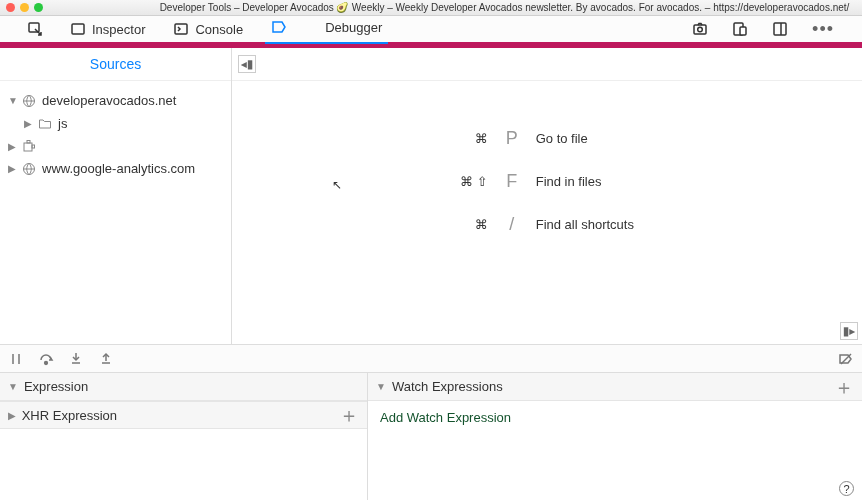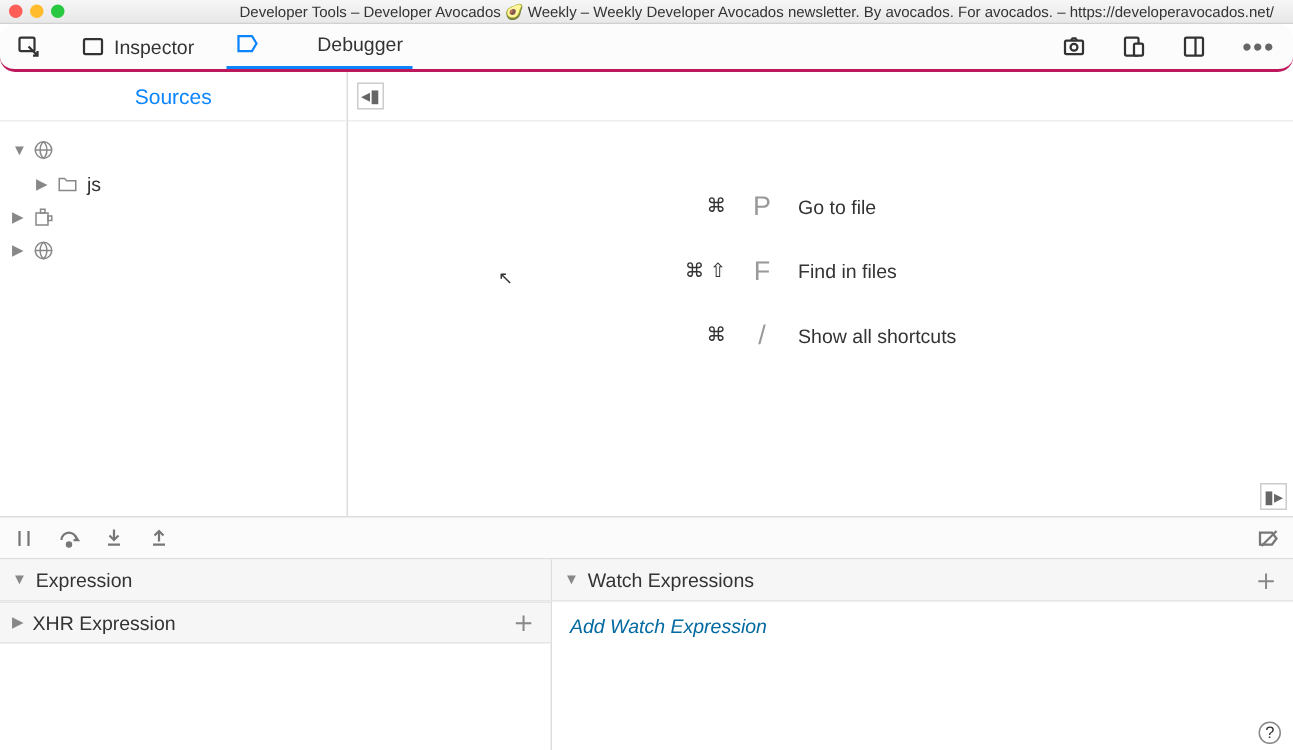"Inspector" .toolbar { border-bottom: 2px solid #be185d -> 6px solid #be185d; border-radius: 10px -> none; padding: 0 8px -> 0 24px }
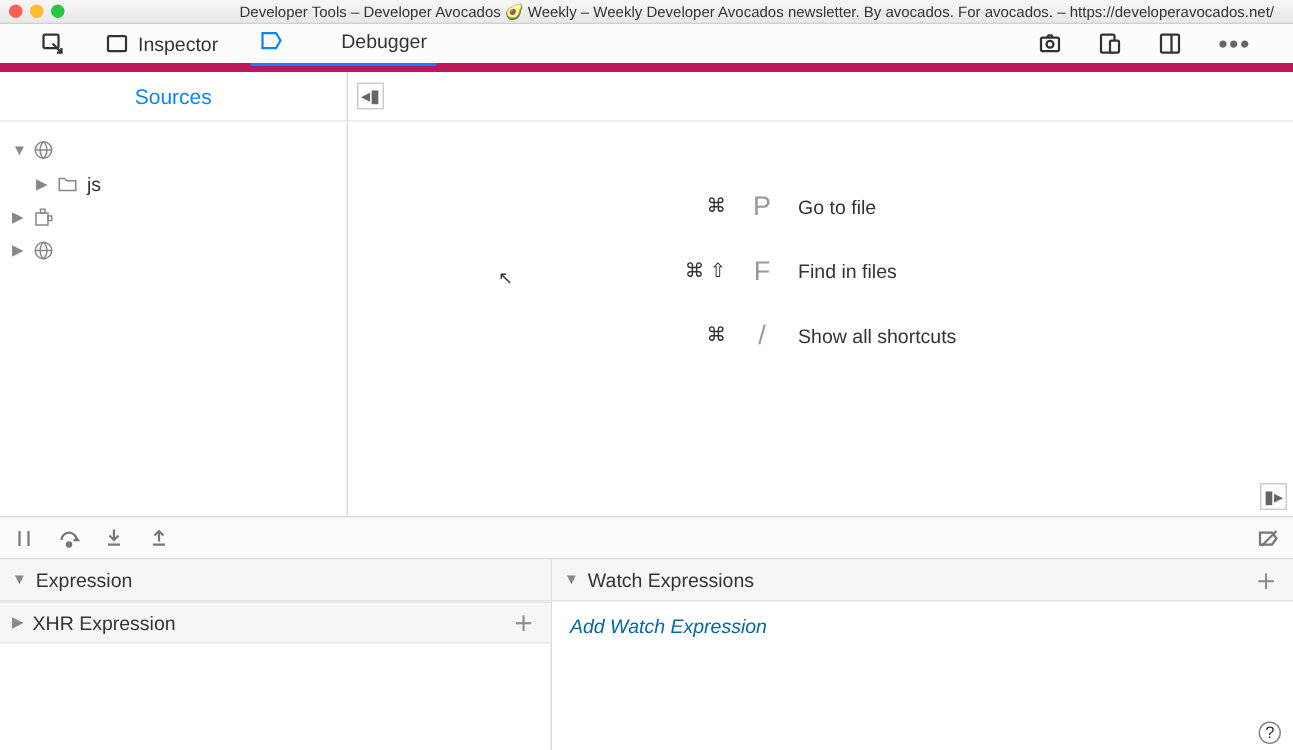"Console" div.tool { html: none -> <div> <svg> <rect></rect> <path></path> </svg> <span>Console</span> </div> }
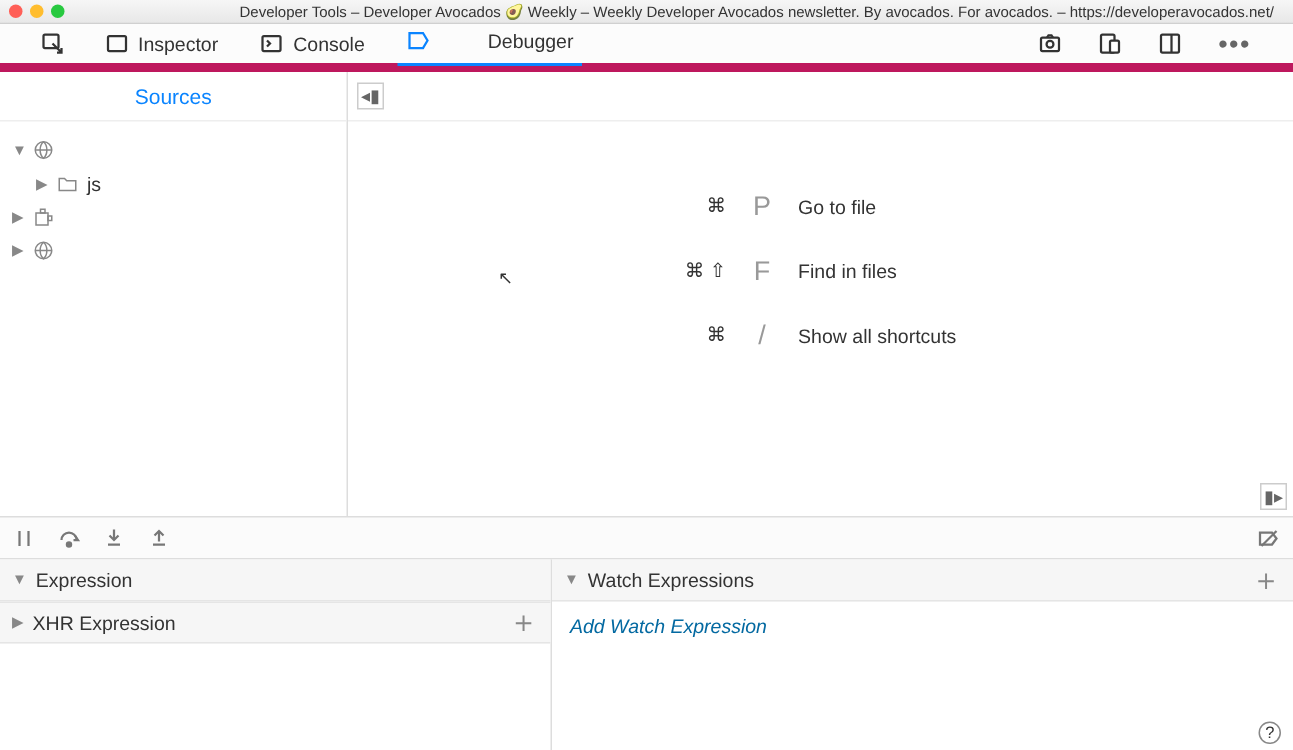"developeravocados.net" span { html: none -> <span>developeravocados.net</span> }
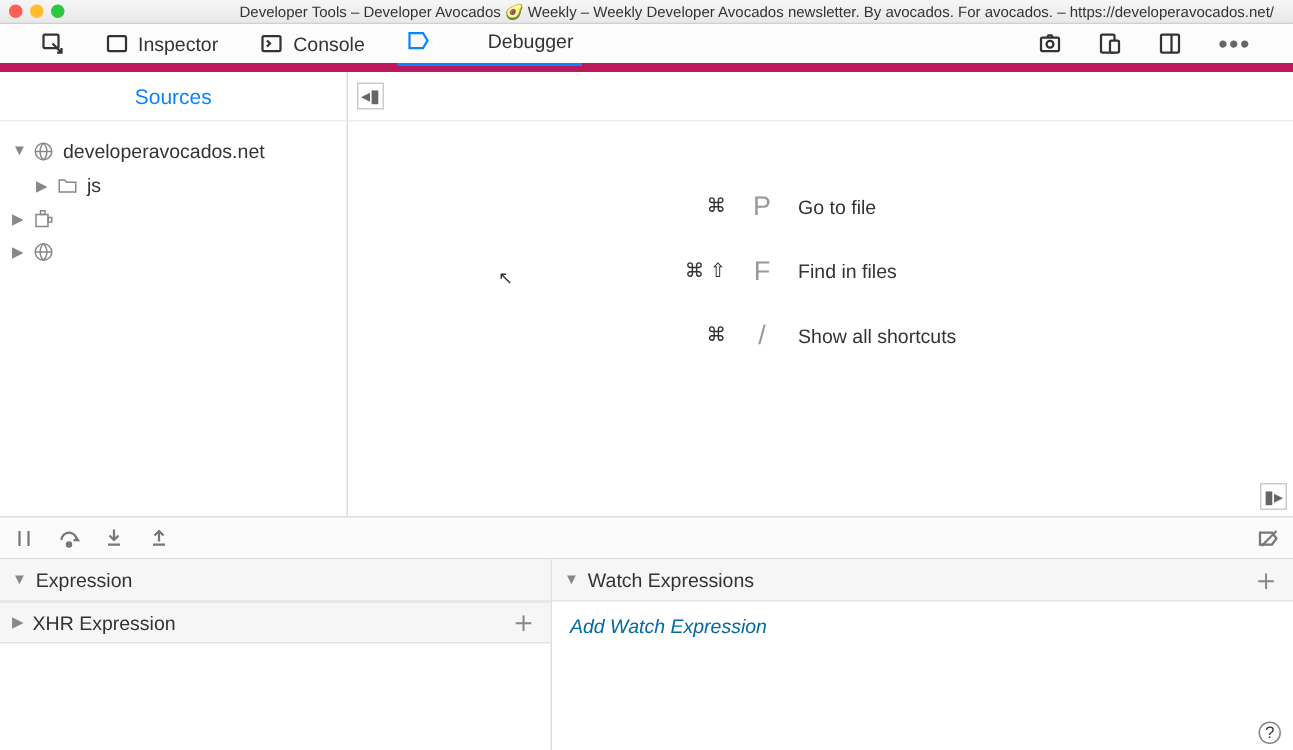"www.google-analytics.com" span { html: none -> <span>www.google-analytics.com</span> }
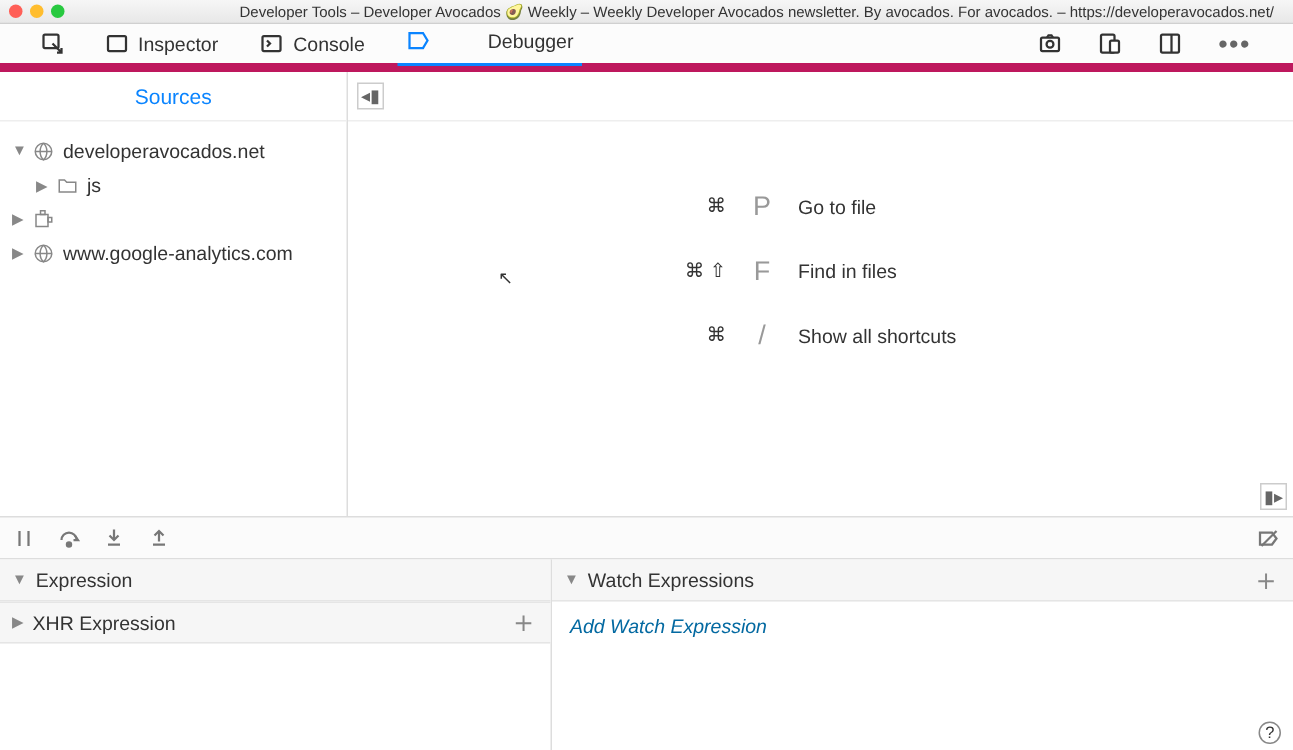"Show all shortcuts" span { text: Show -> Find }
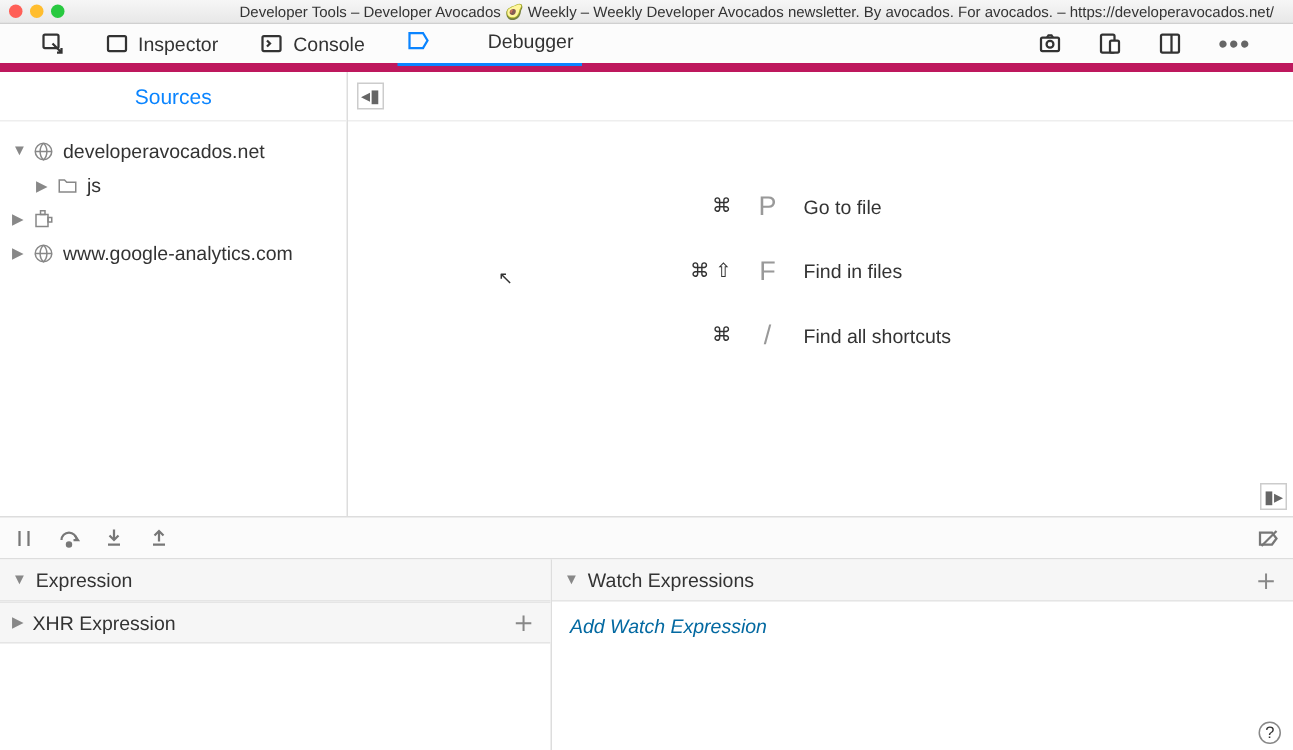"Add Watch Expression" .pane-body .placeholder { color: #0369a1 -> #14532d; font-style: italic -> none }
